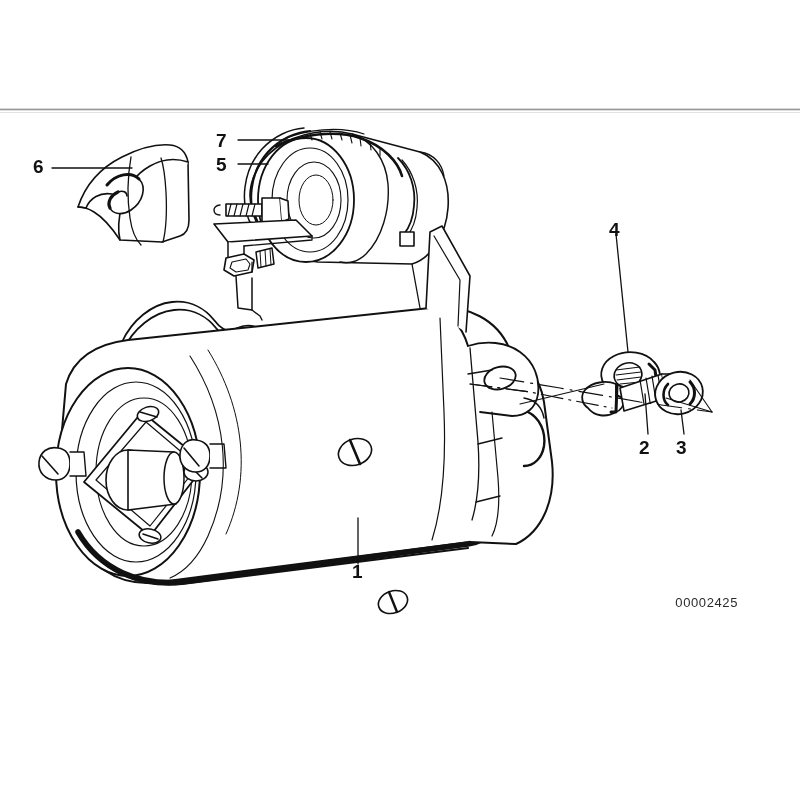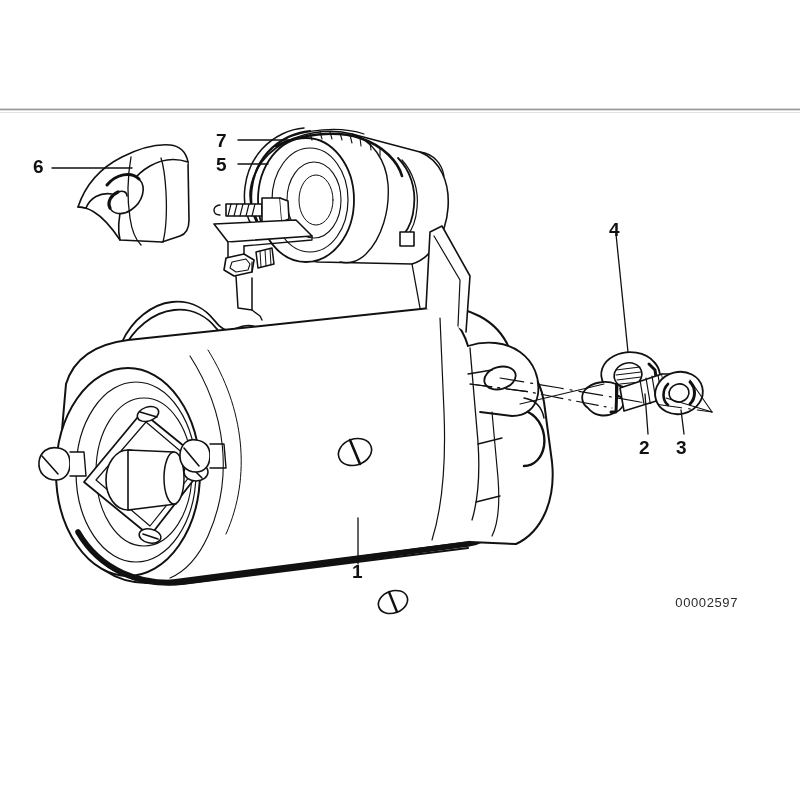"00002597" div.diagram-id { text: 00002597 -> 00002425 }
